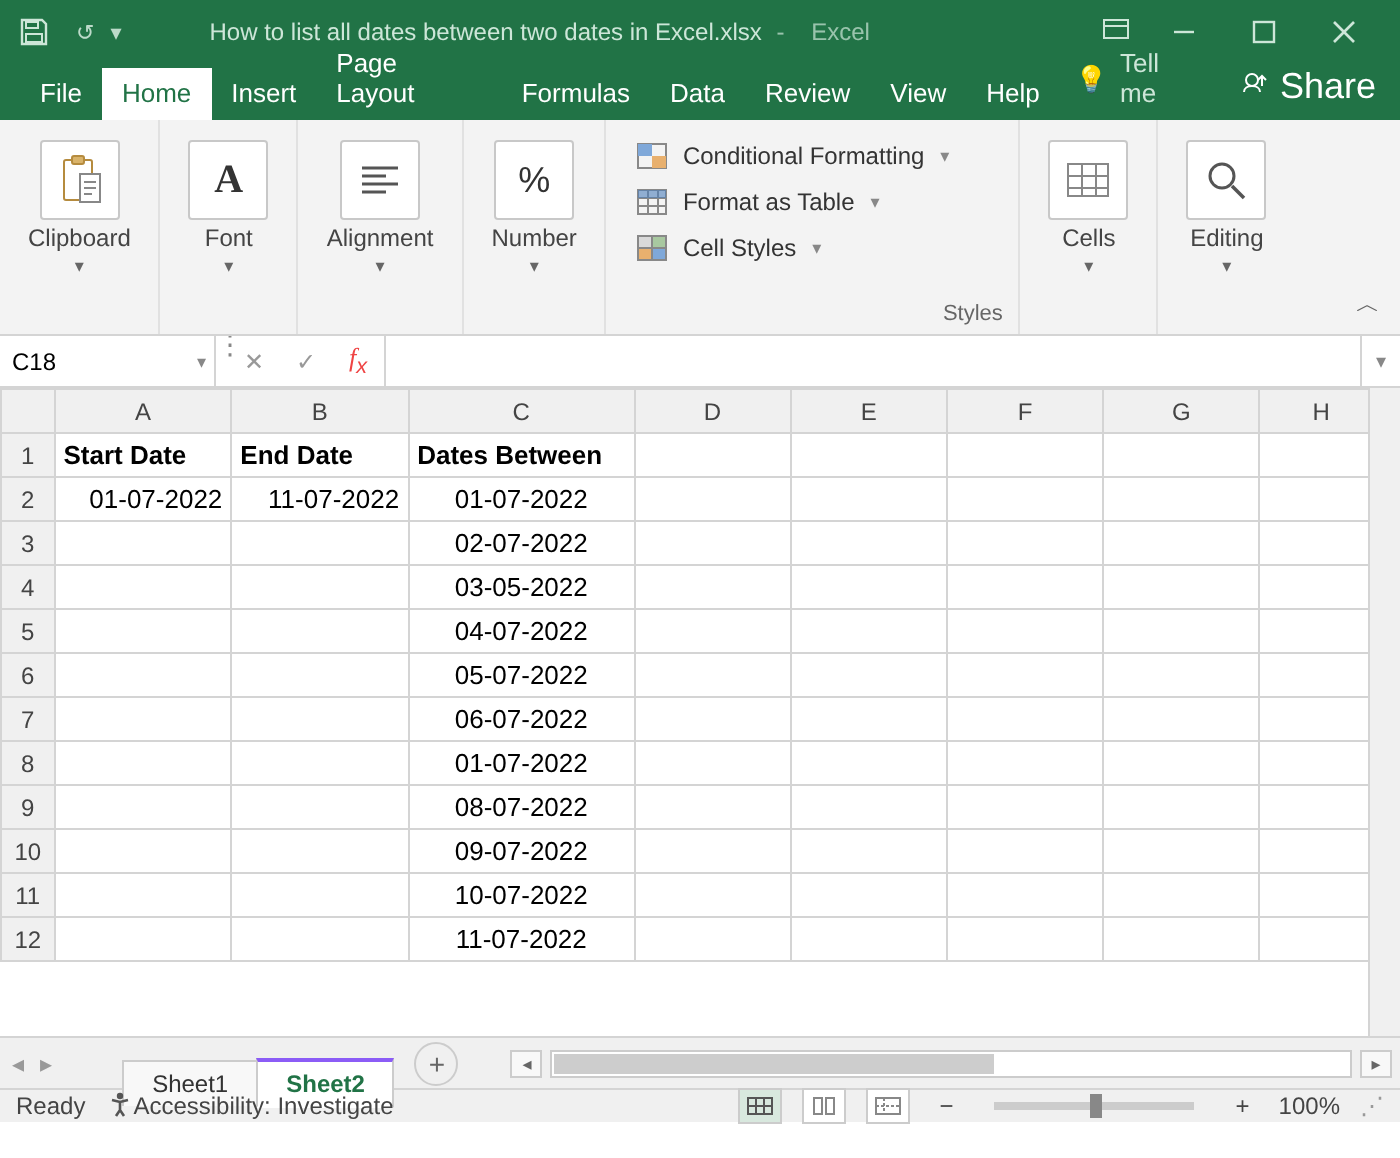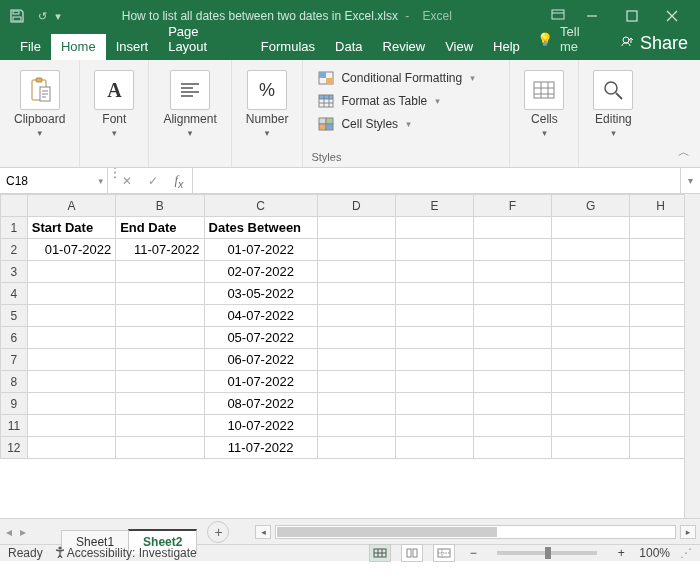"How to list all dates" .titlebar .title { margin-left: 57px -> 40px }
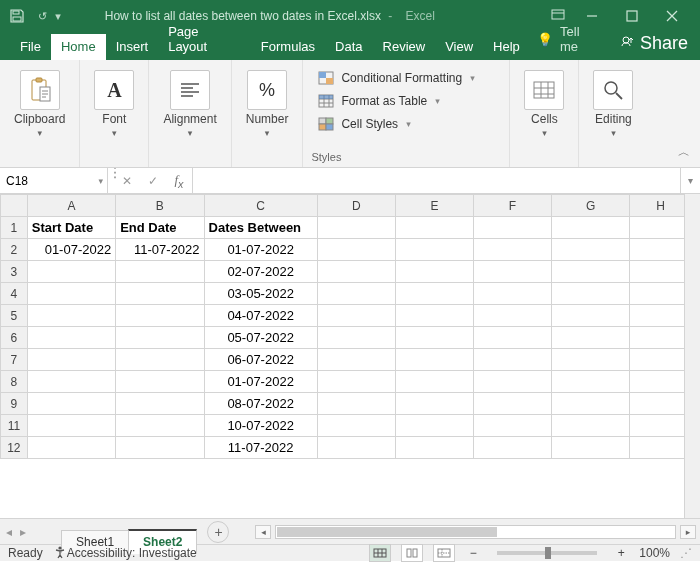"Styles" .group-label { text-align: left -> right }
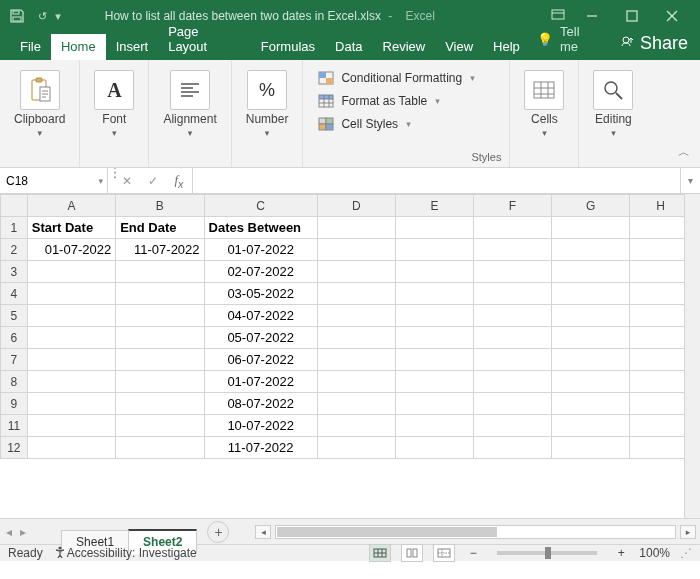"fx" .fx { color: #737373 -> #ef4444 }
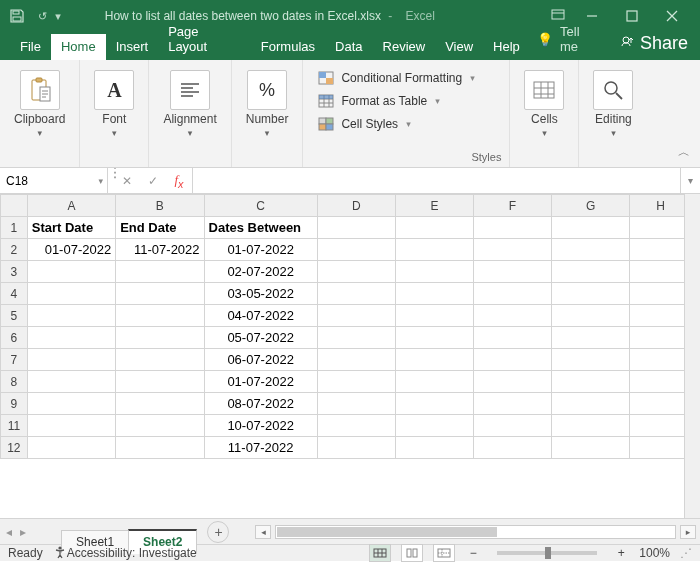"10" tr { html: none -> <tr> <th>10</th> <td></td> <td></td> <td>09-07-2022</td> <td></td> <td></td> <td></td> <td></td> <td></td> </tr> }
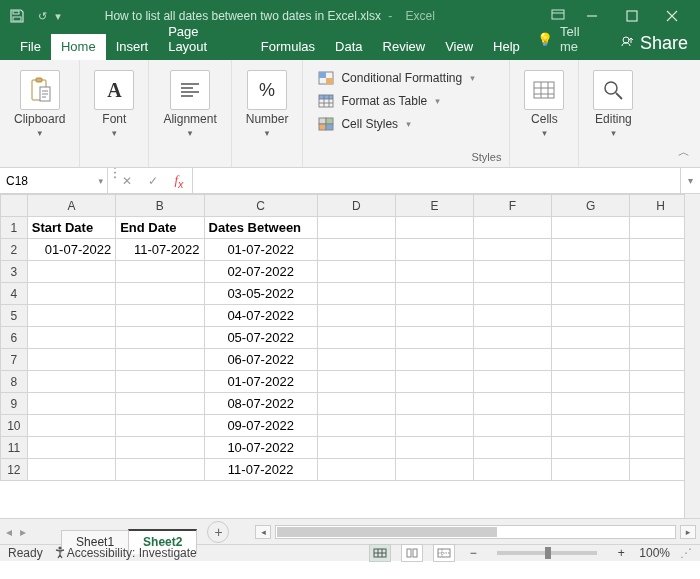"Sheet2" .stab.active { border-top: 2px solid #404040 -> 2px solid #8b5cf6 }
